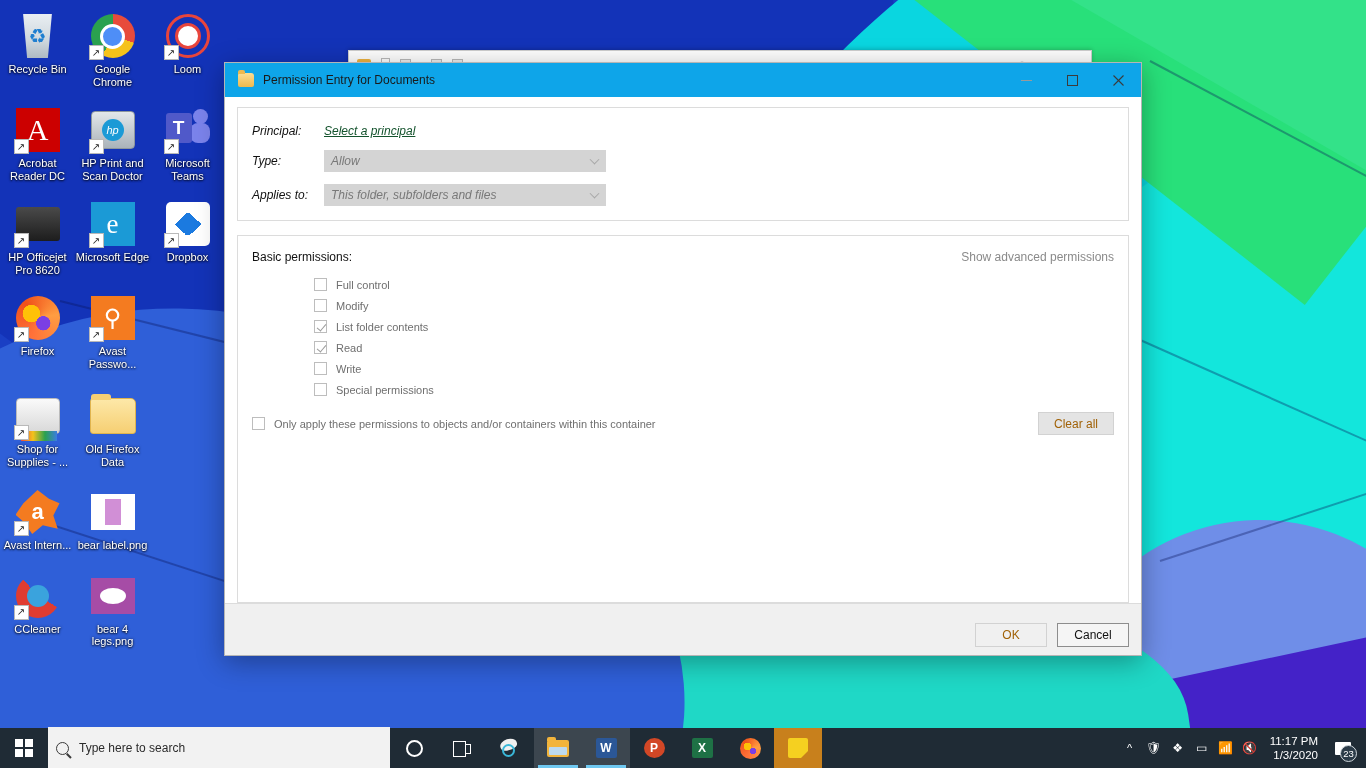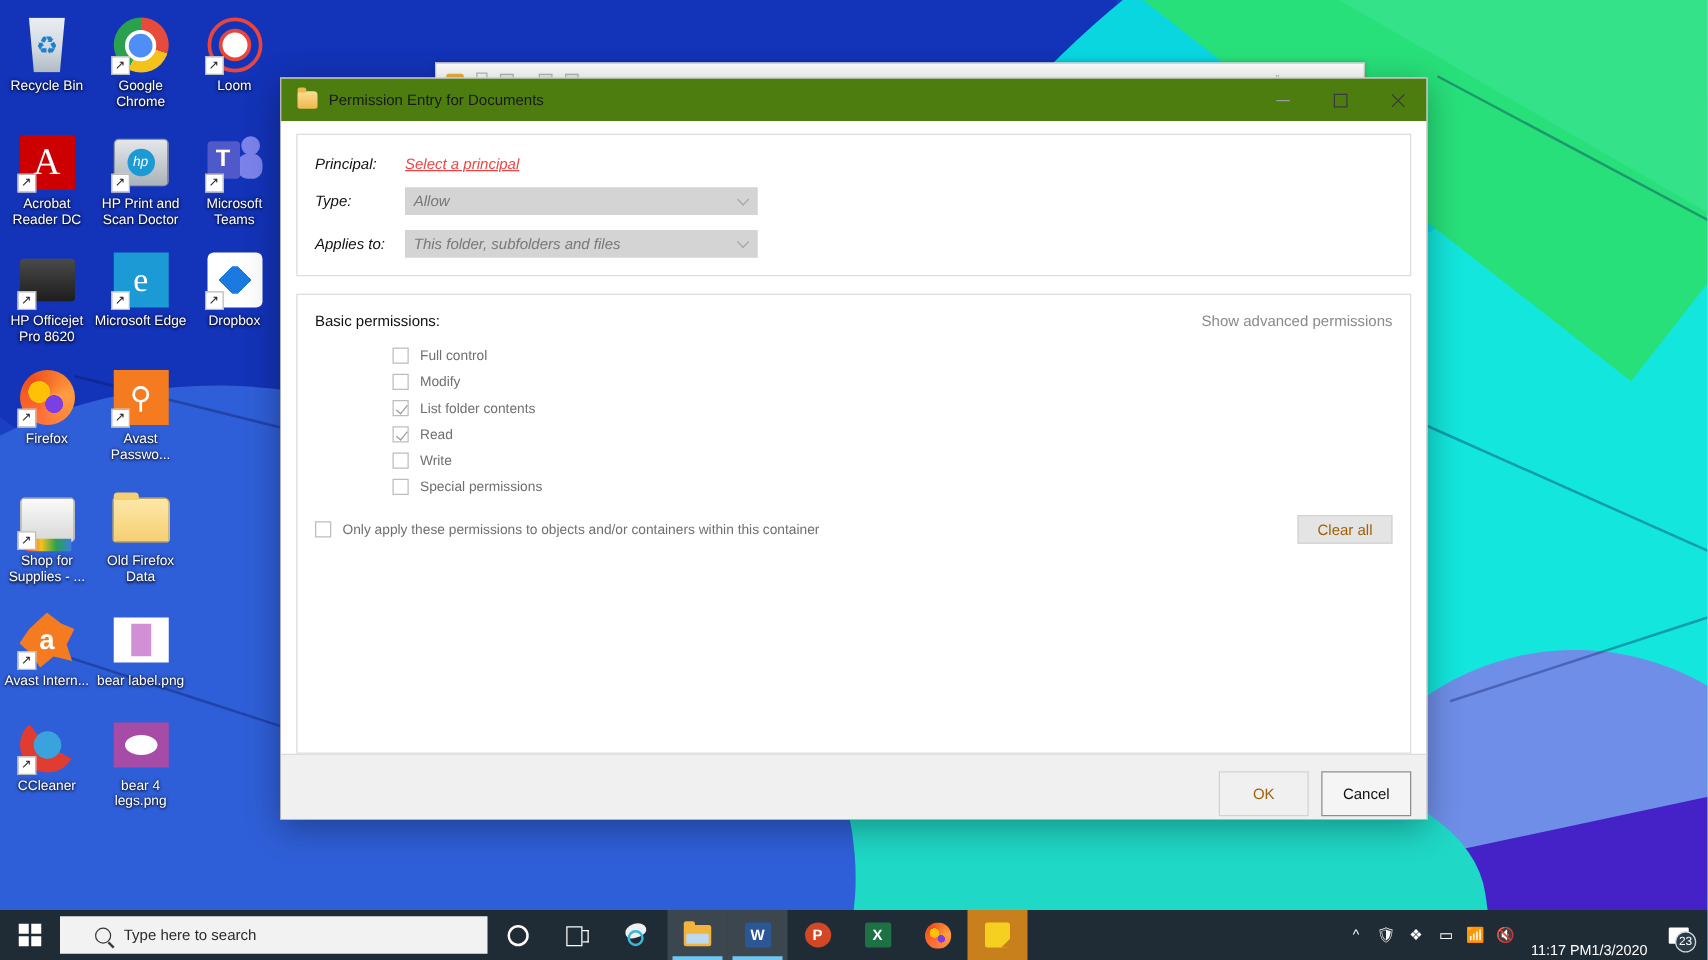"Permission Entry for Documents" #titlebar { background: #4d7c0f -> #0ea5e9 }
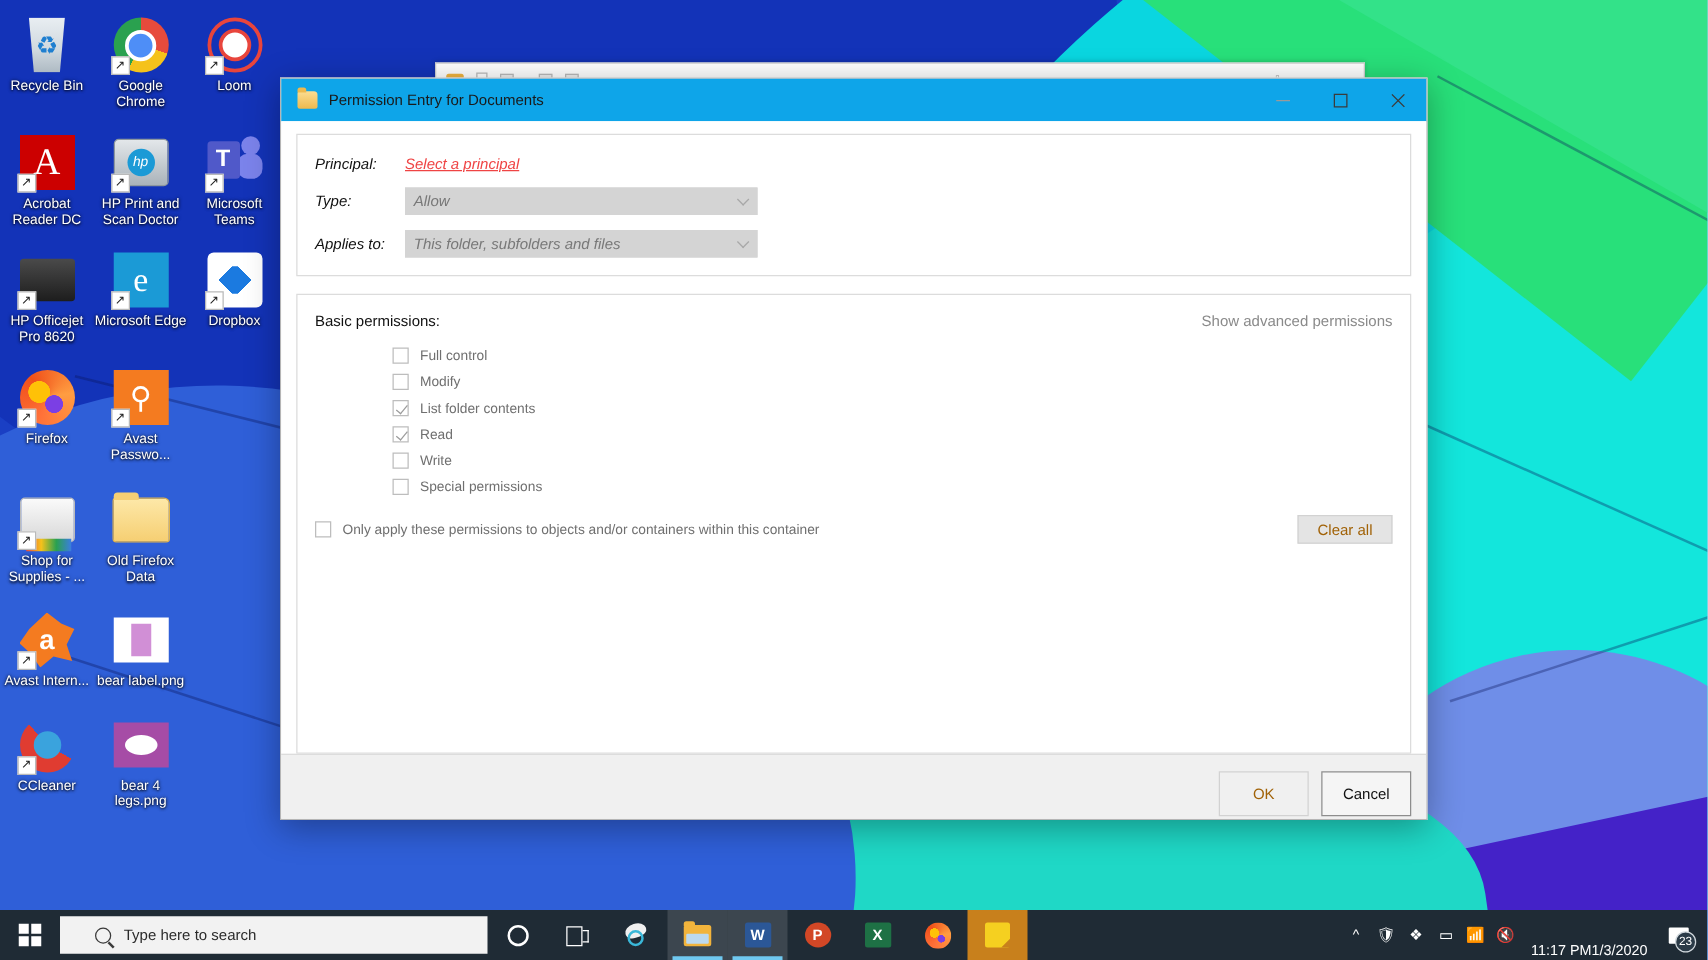"Select a principal" .link { color: #ef4444 -> #14532d }
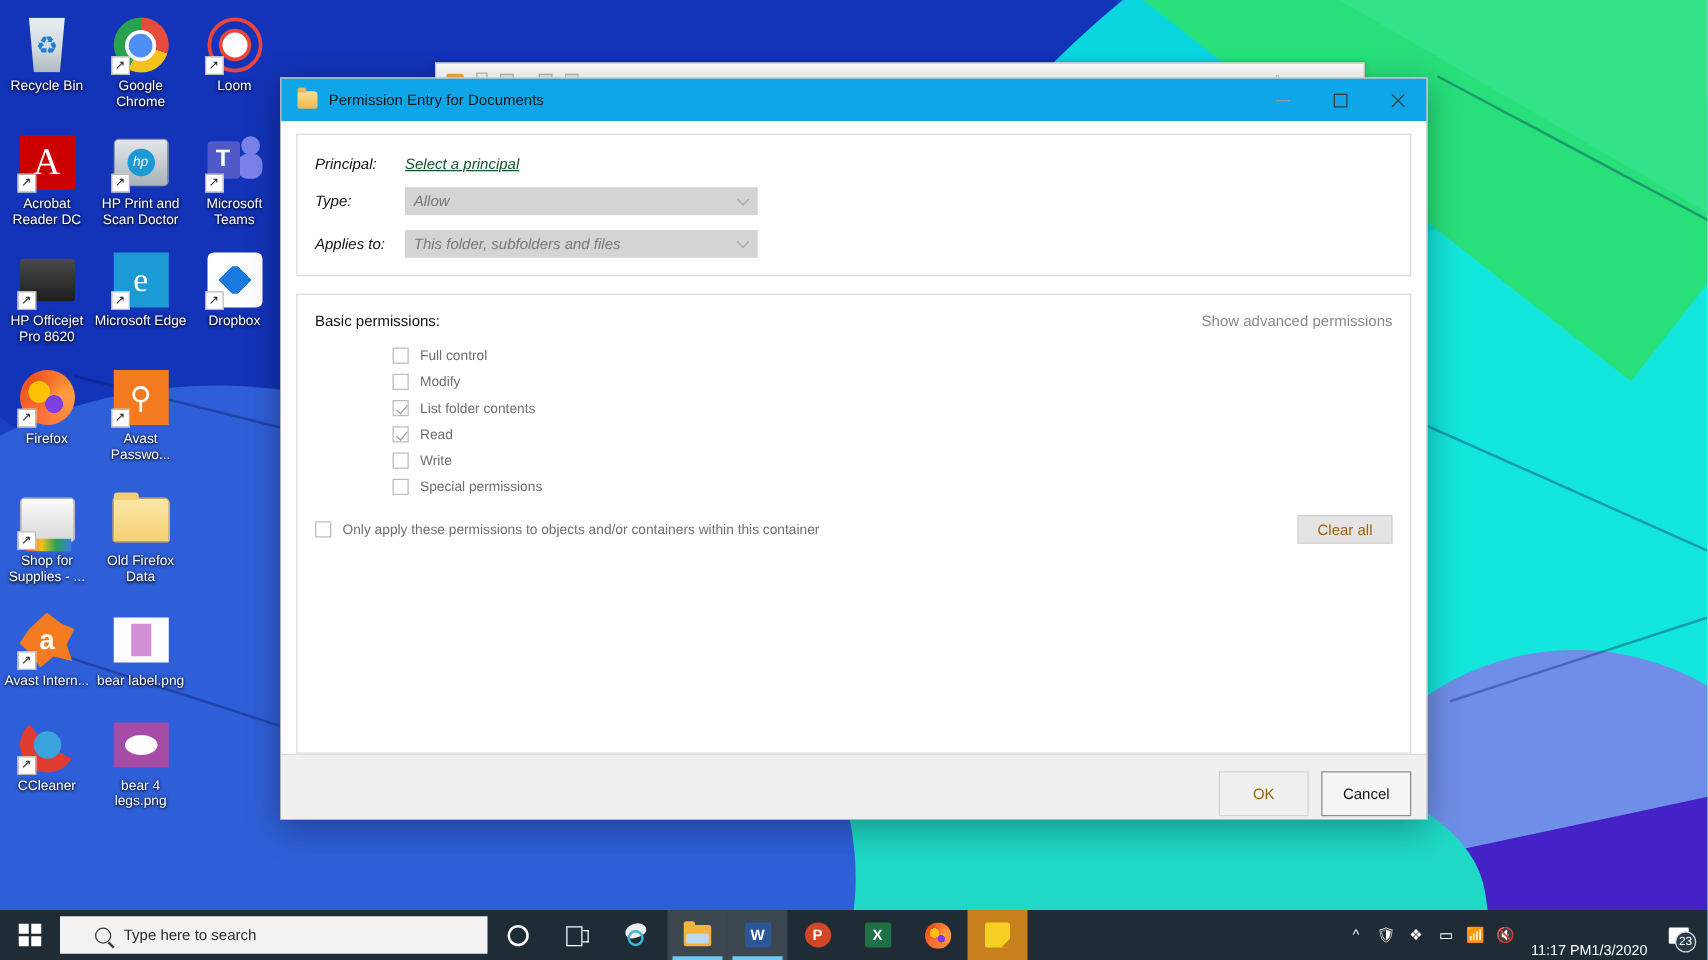"OK" #dlg-footer .btn { height: 36px -> 24px }
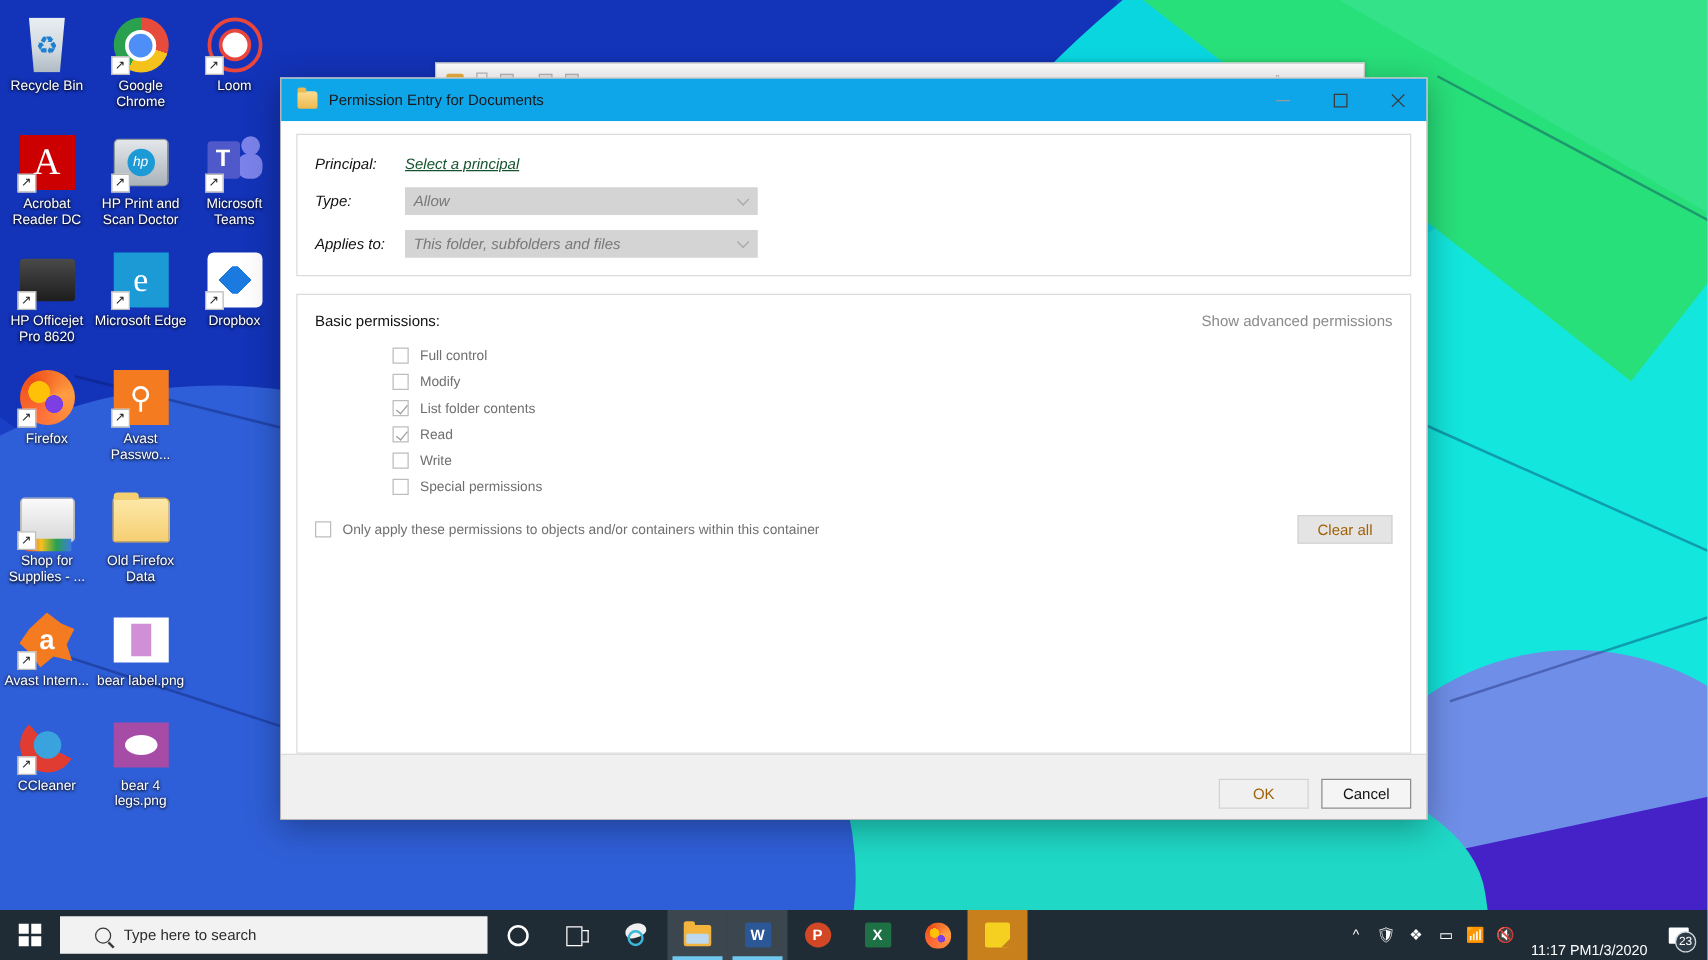"Type here to search" #search-box { height: 30px -> 42px; padding-left: 28px -> 8px }
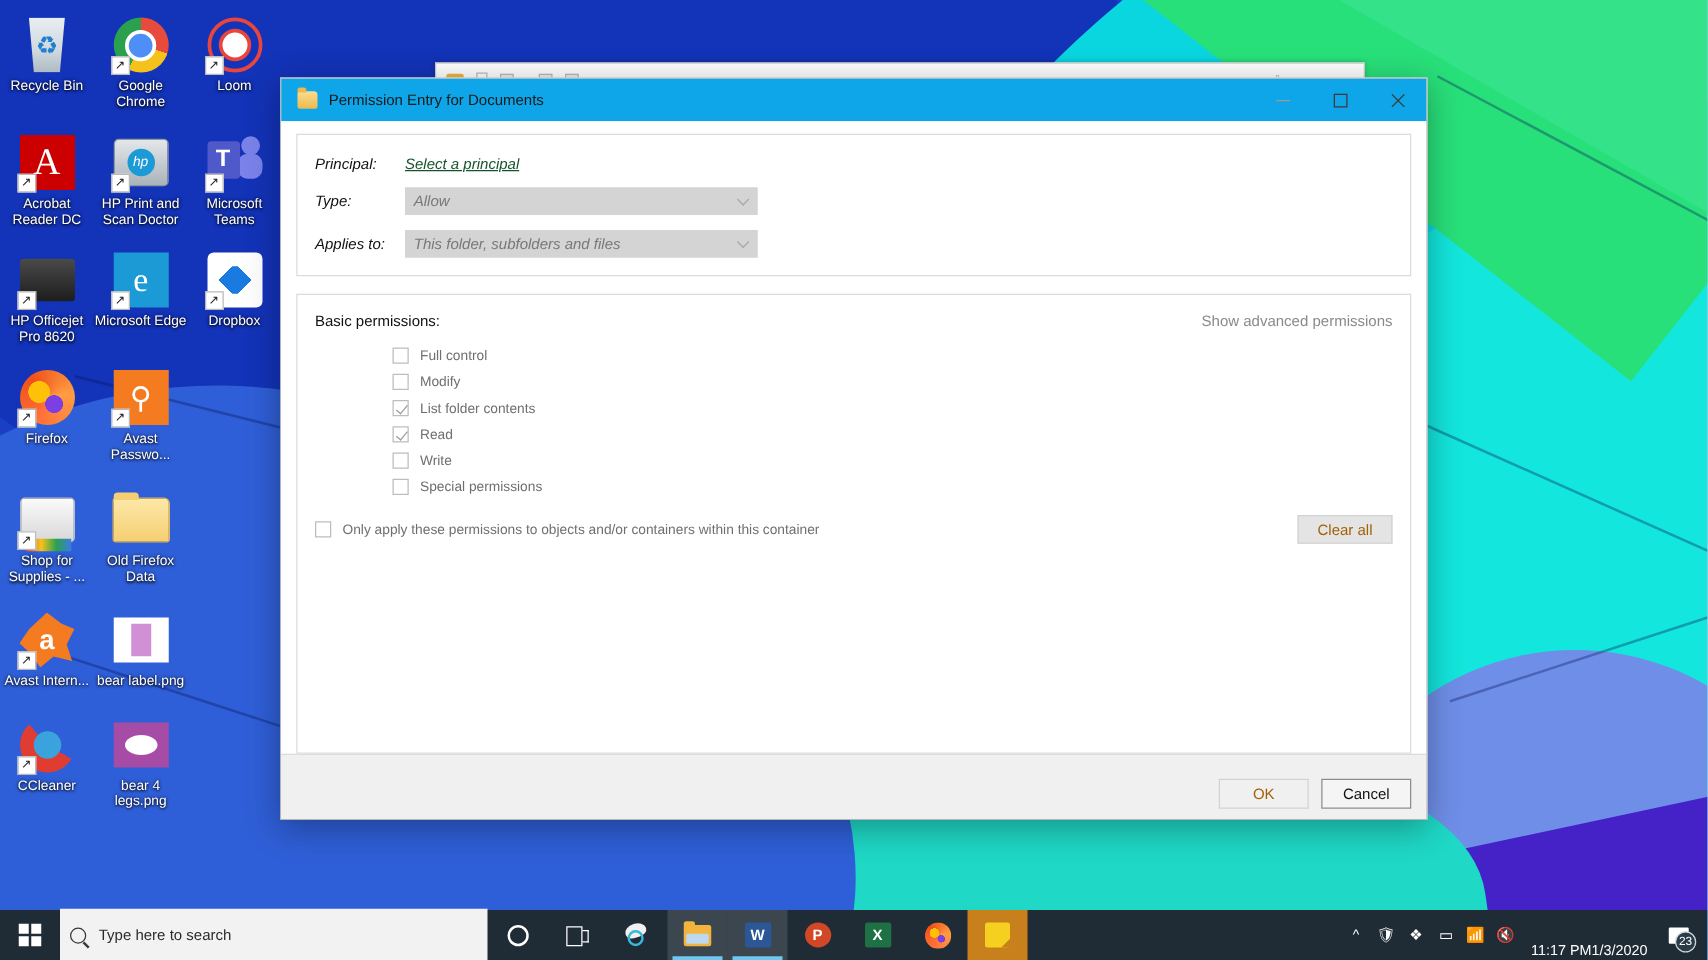"11:17 PM" #clock { flex-direction: row -> column }
